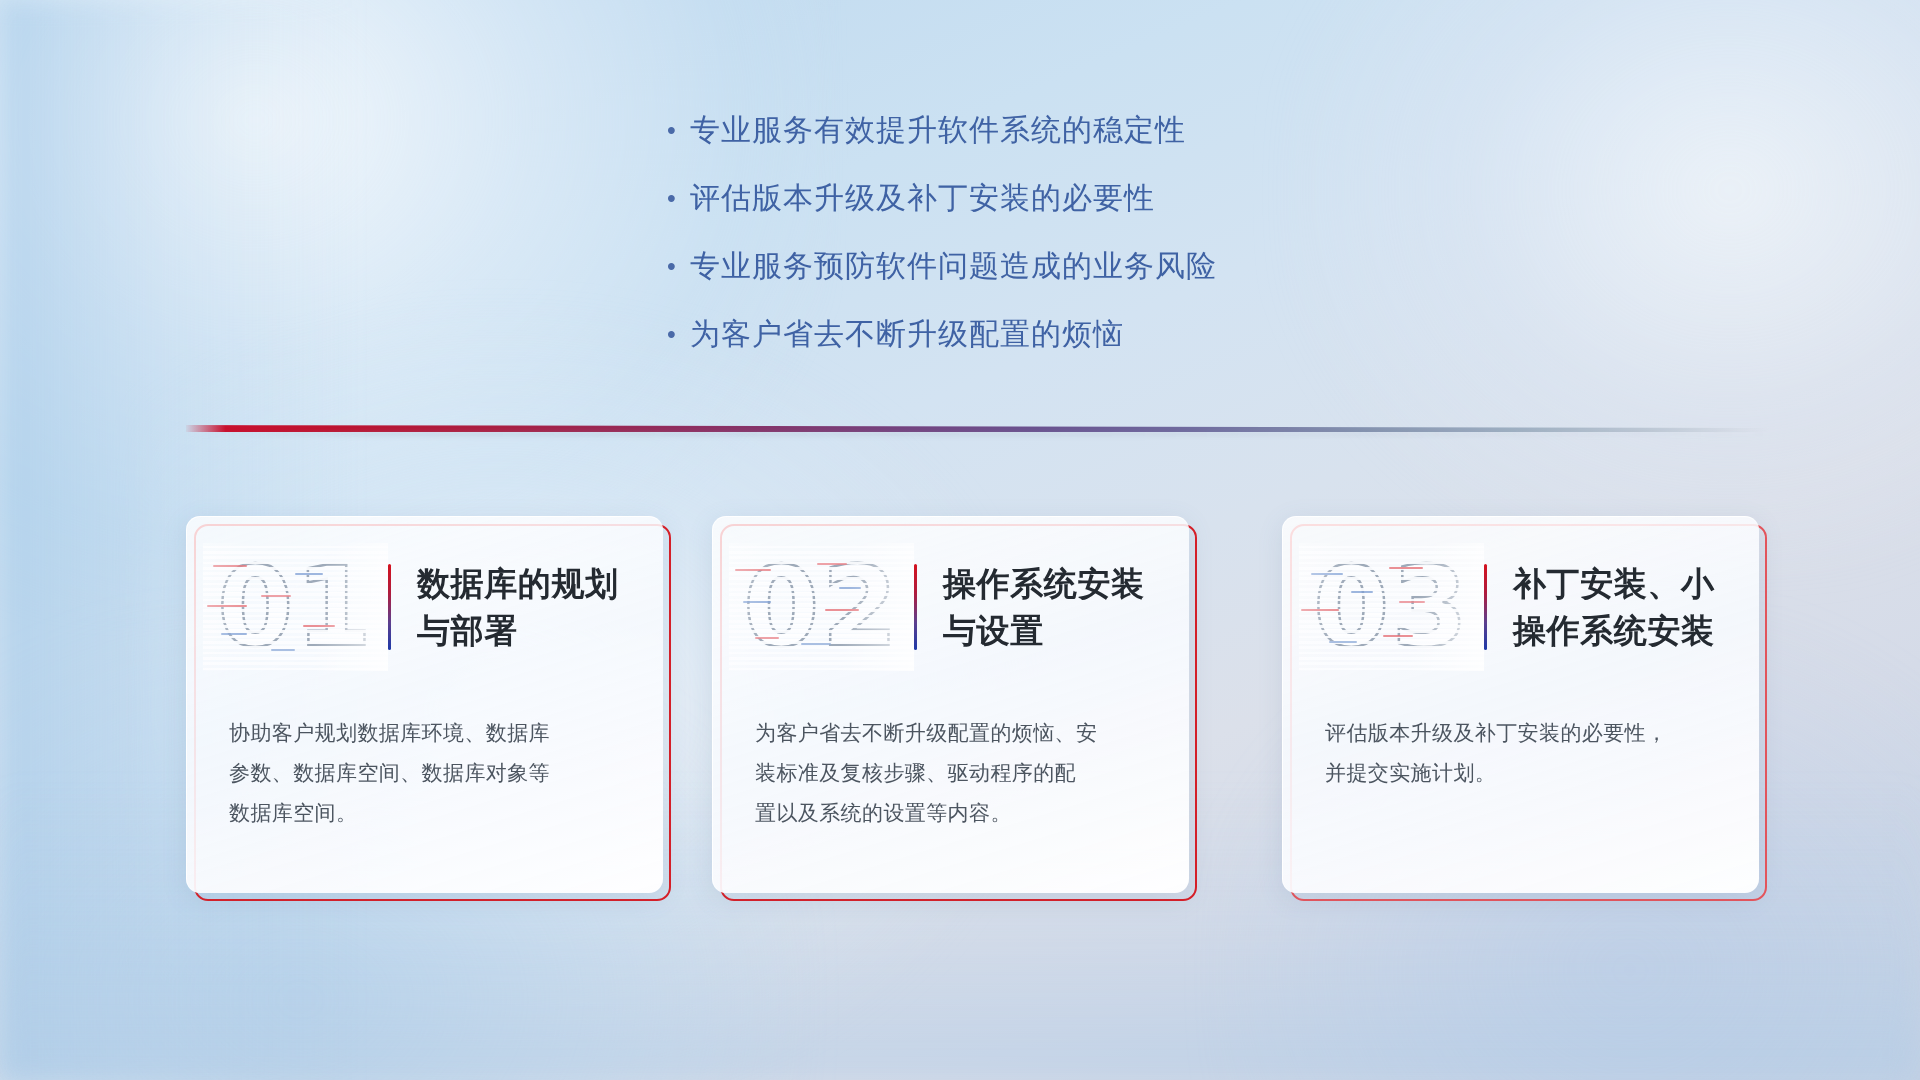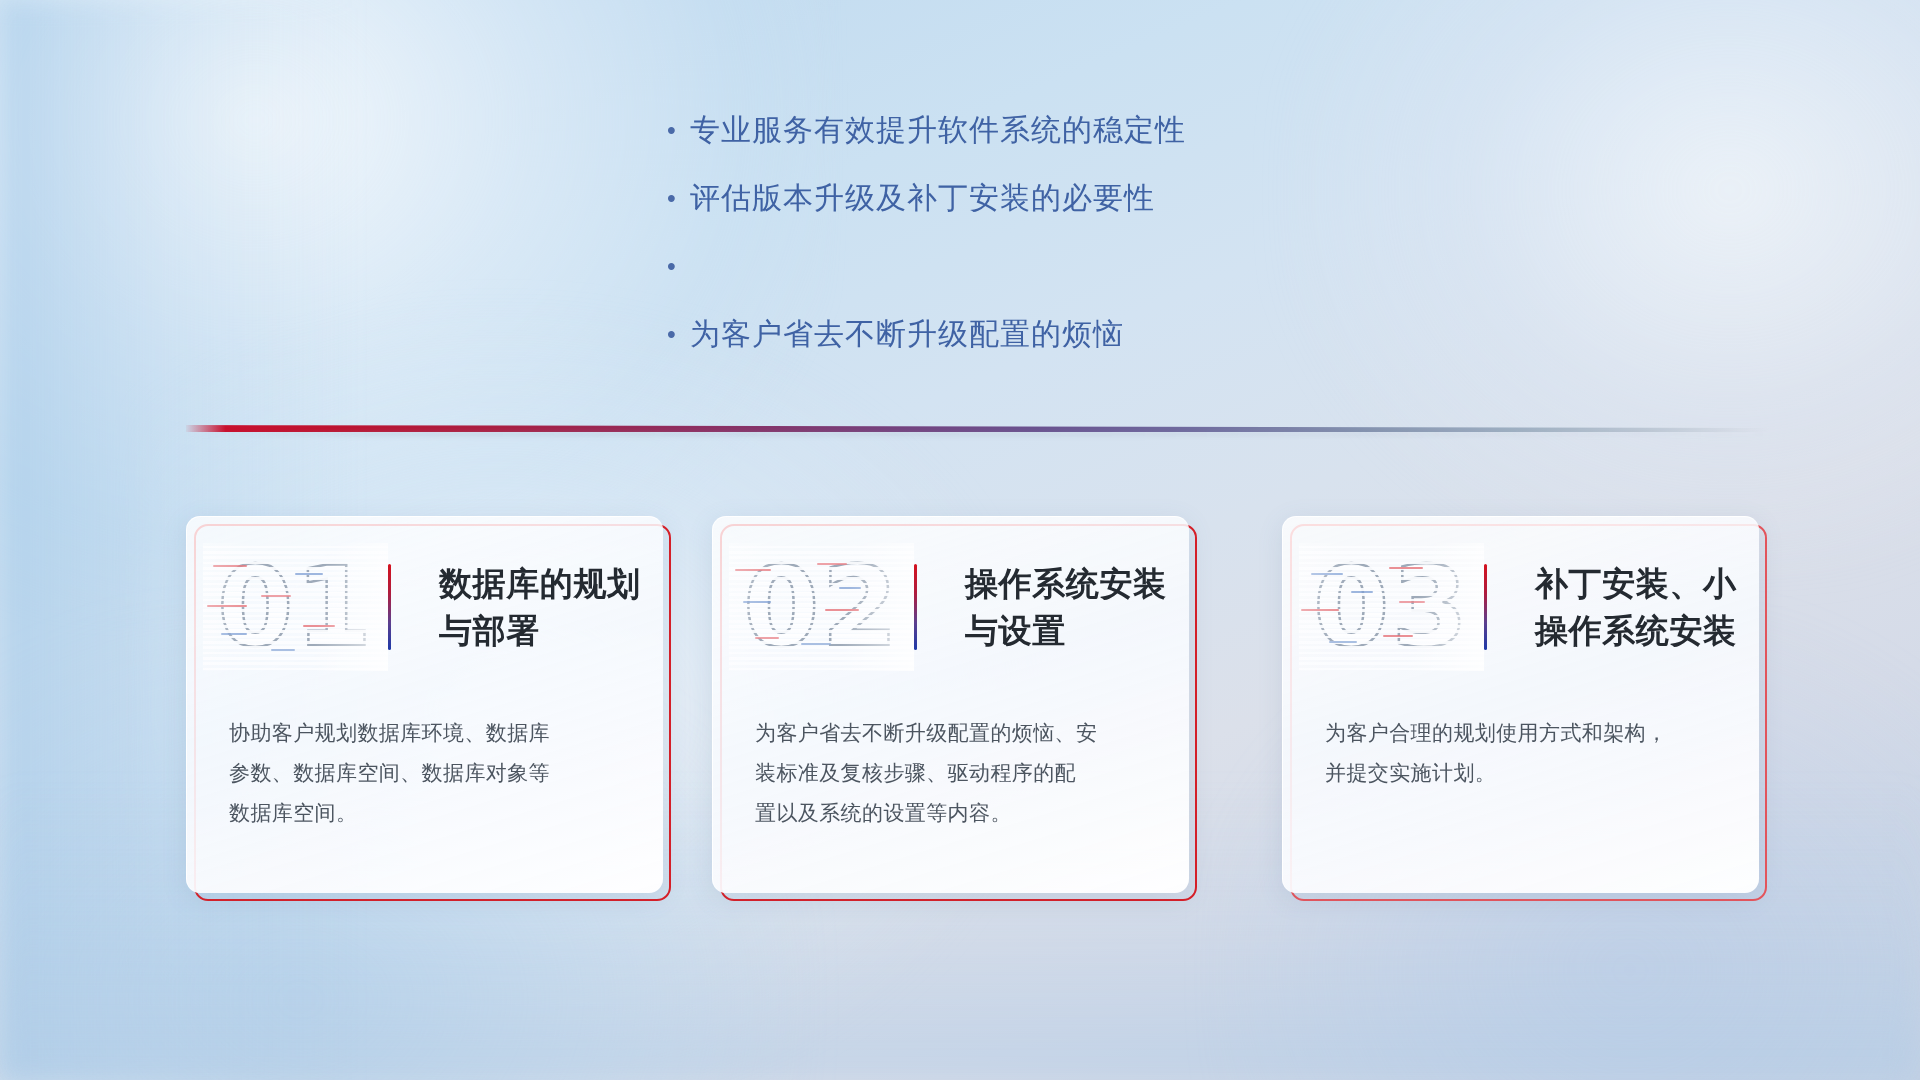"专业服务预防软件问题造成的业务风险" div.bullet-text { html: none -> <div>专业服务预防软件问题造成的业务风险</div> }
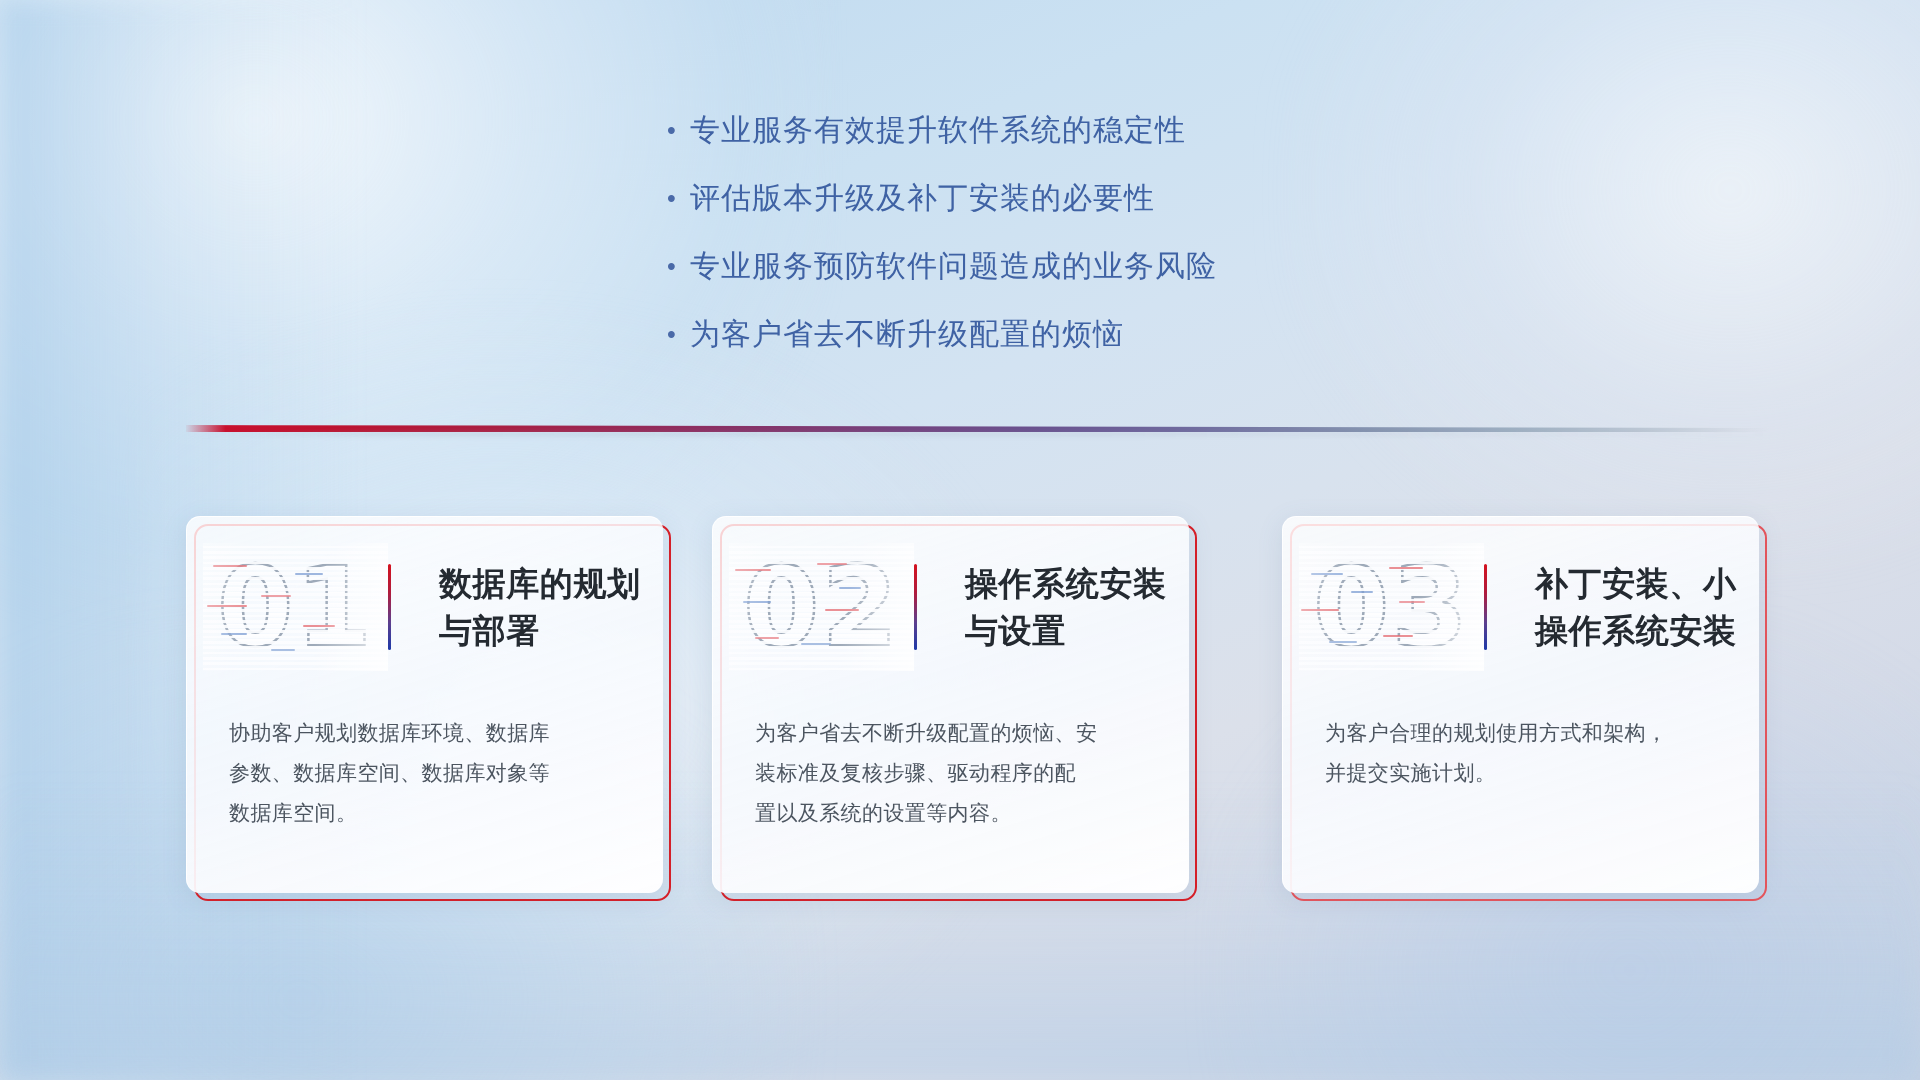"数据库的规划" .card-title span { margin-left: 22px -> none }
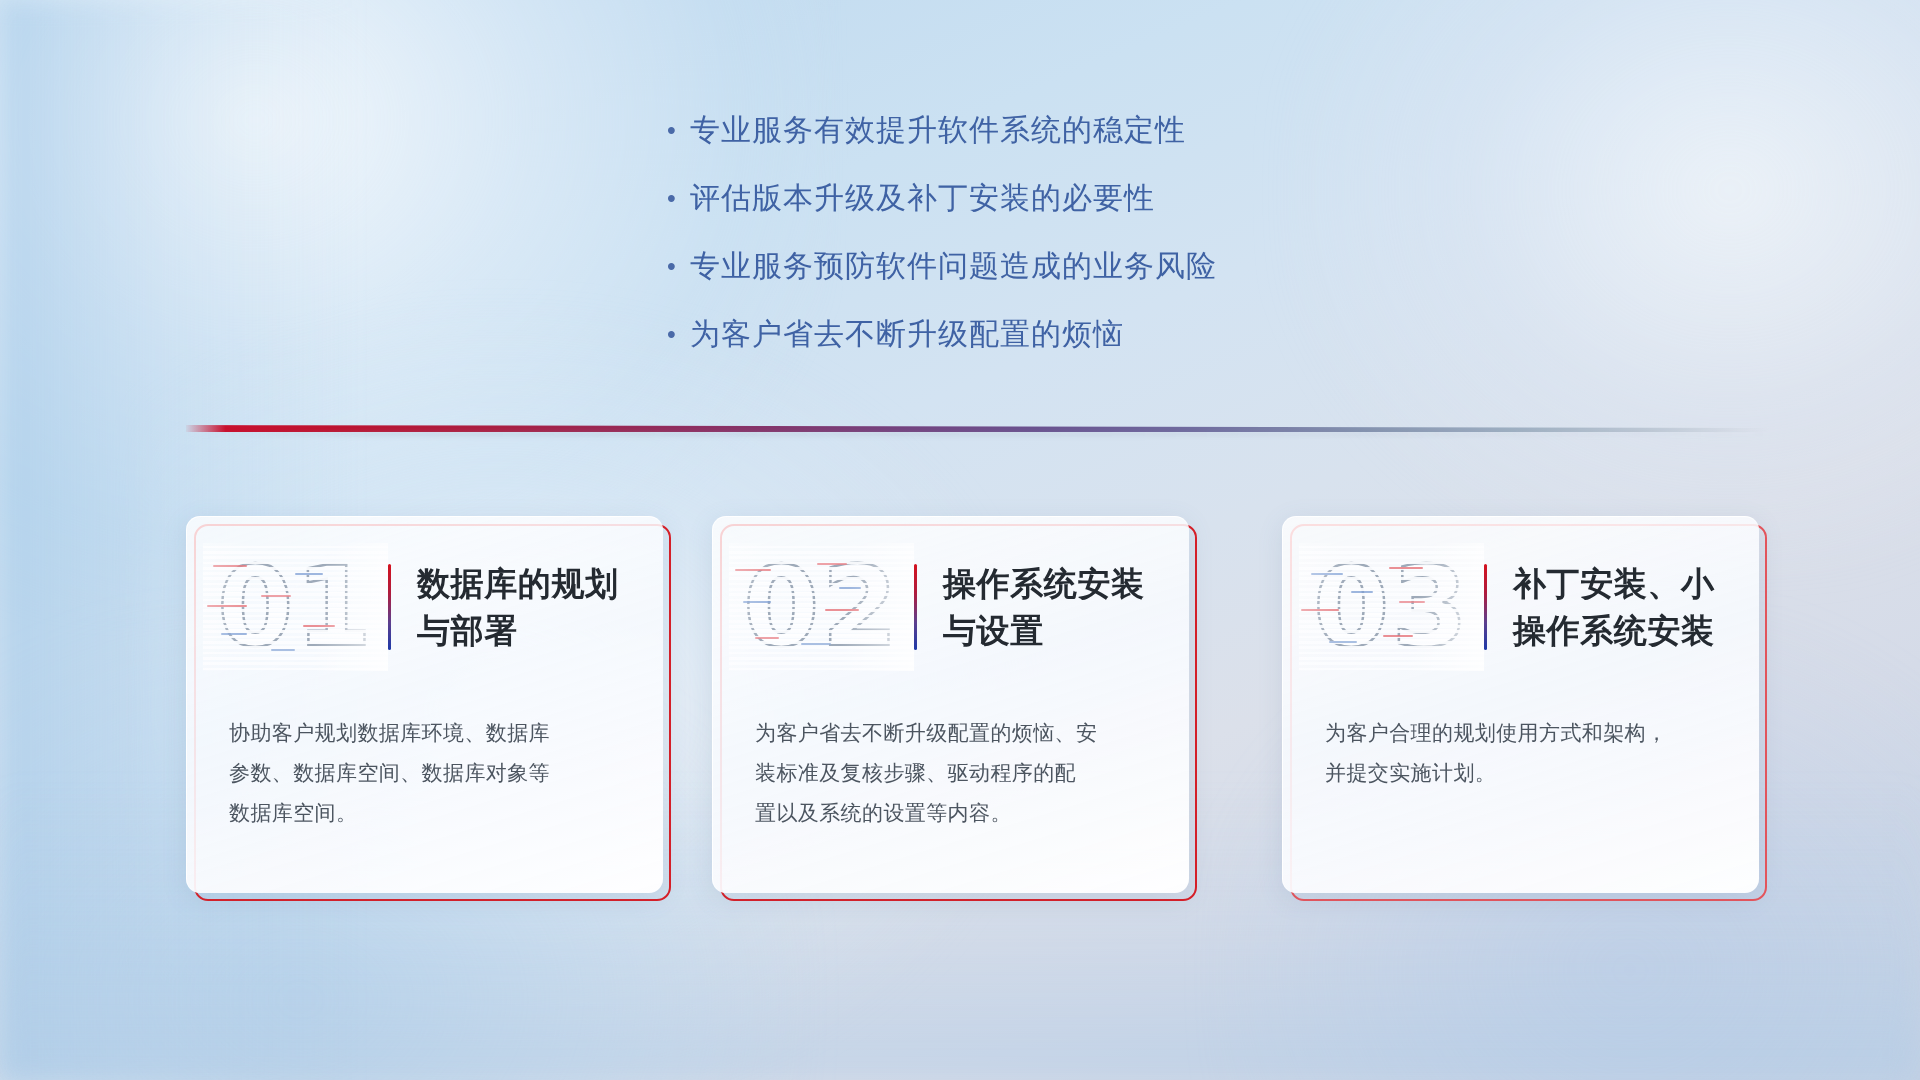"为客户合理的规划使用方式和架构，" span { text: 为客户合理的规划使用方式和架构 -> 评估版本升级及补丁安装的必要性 }
